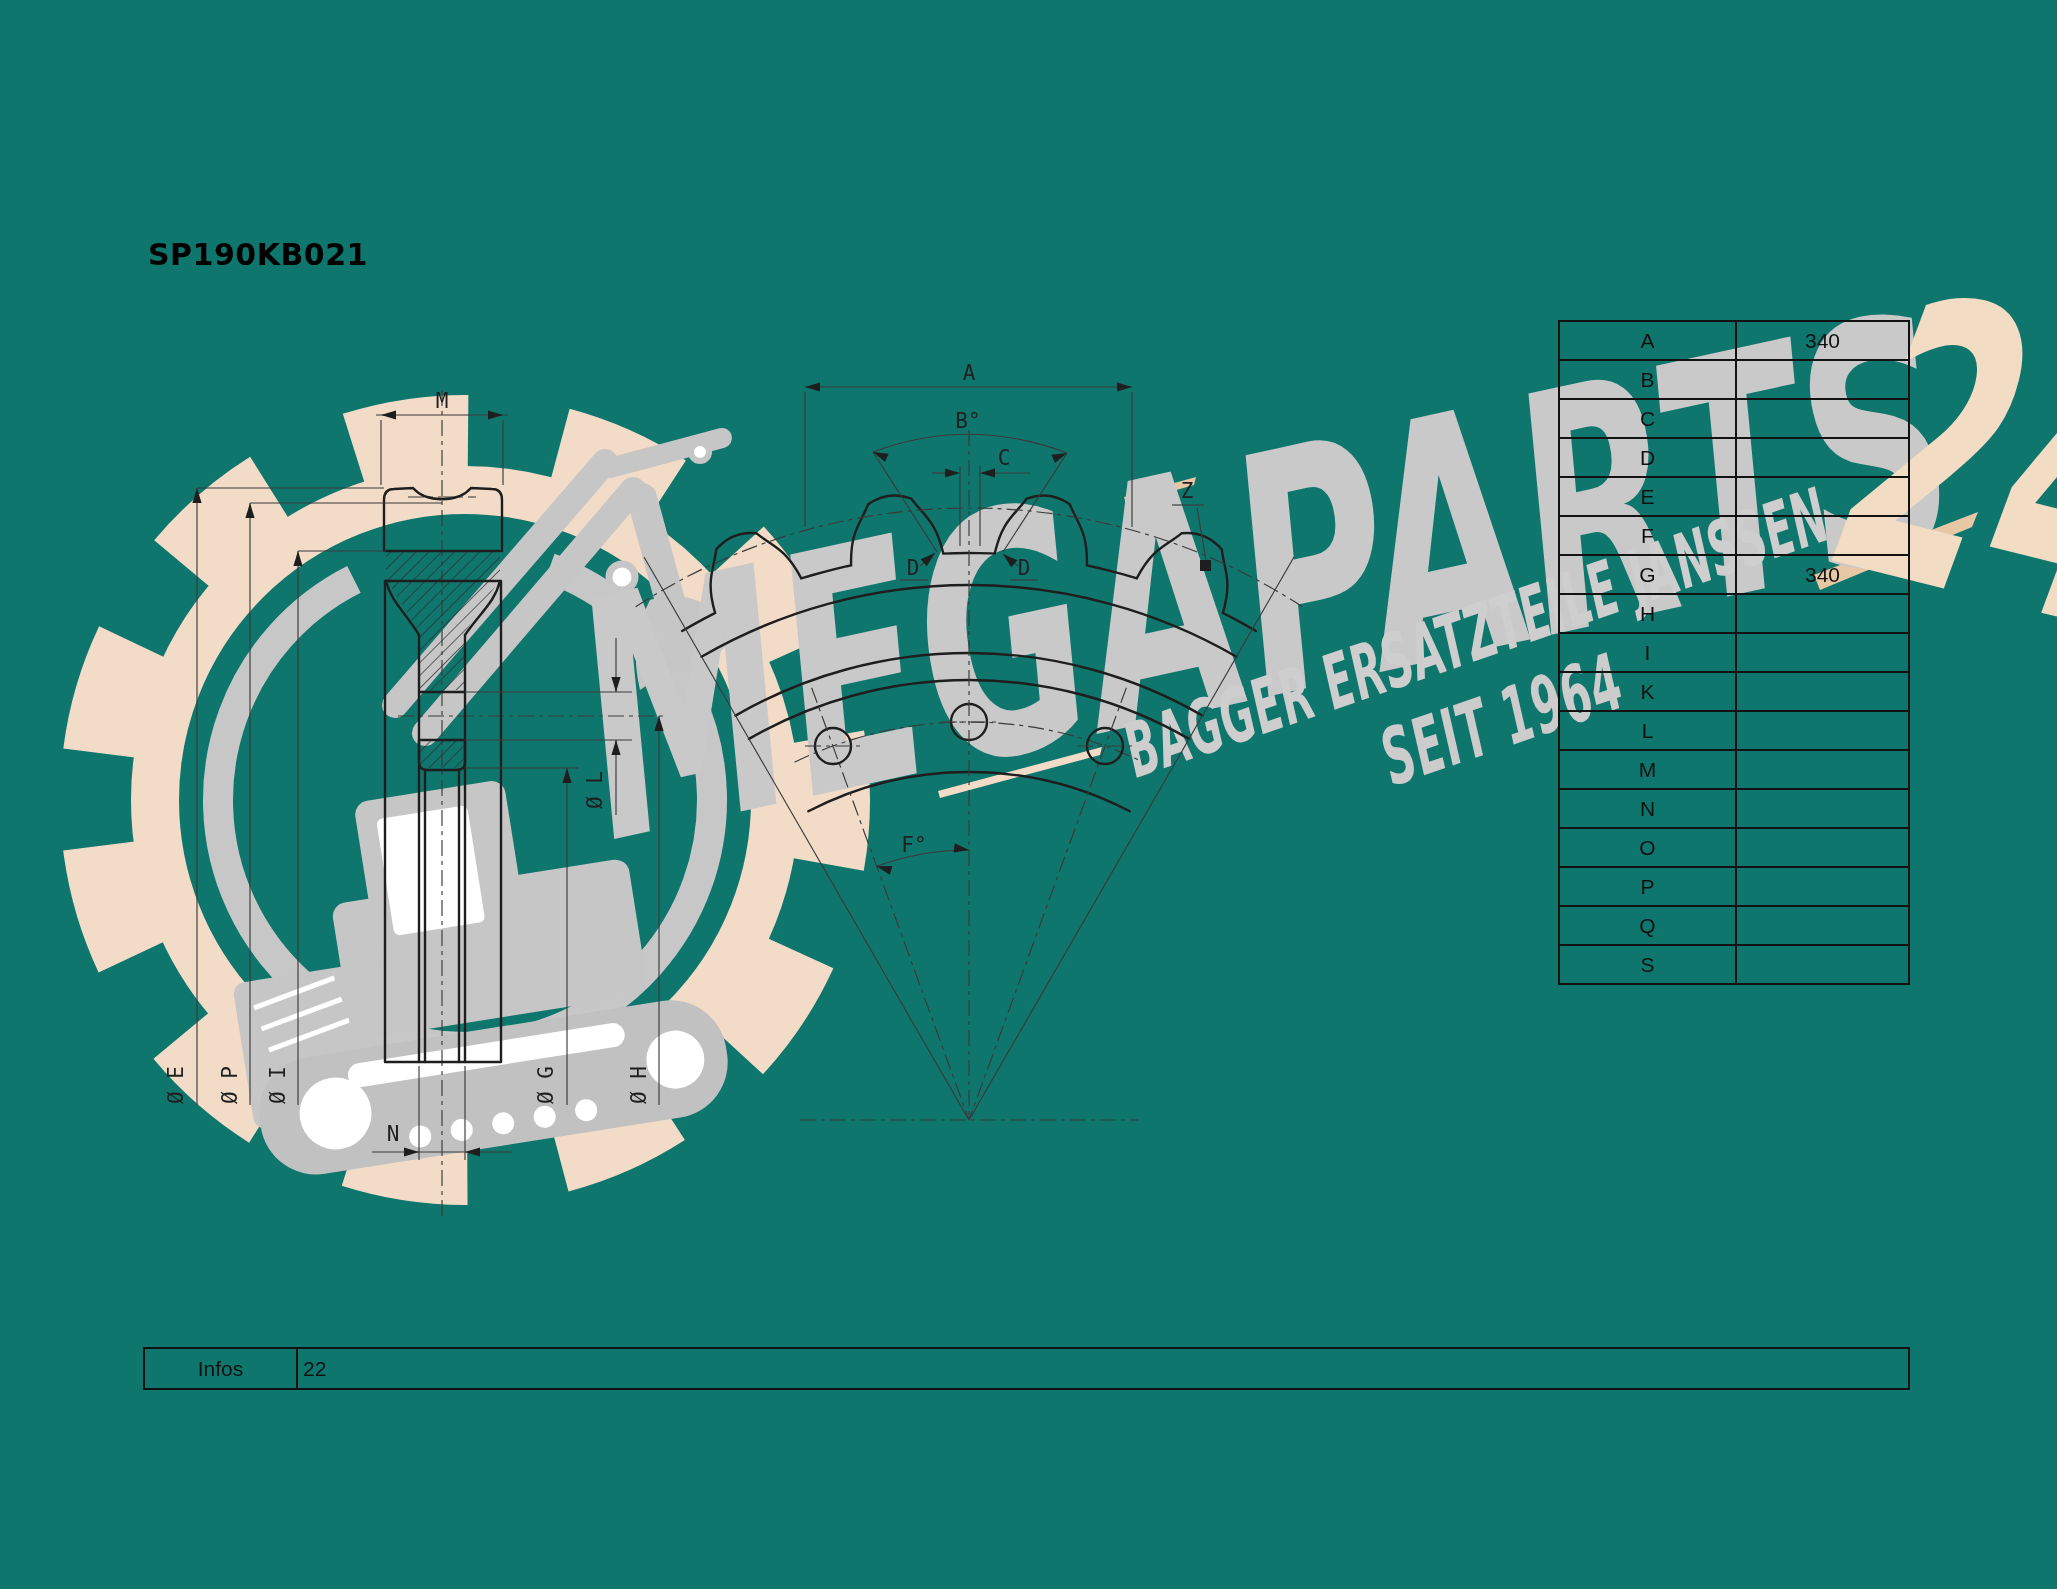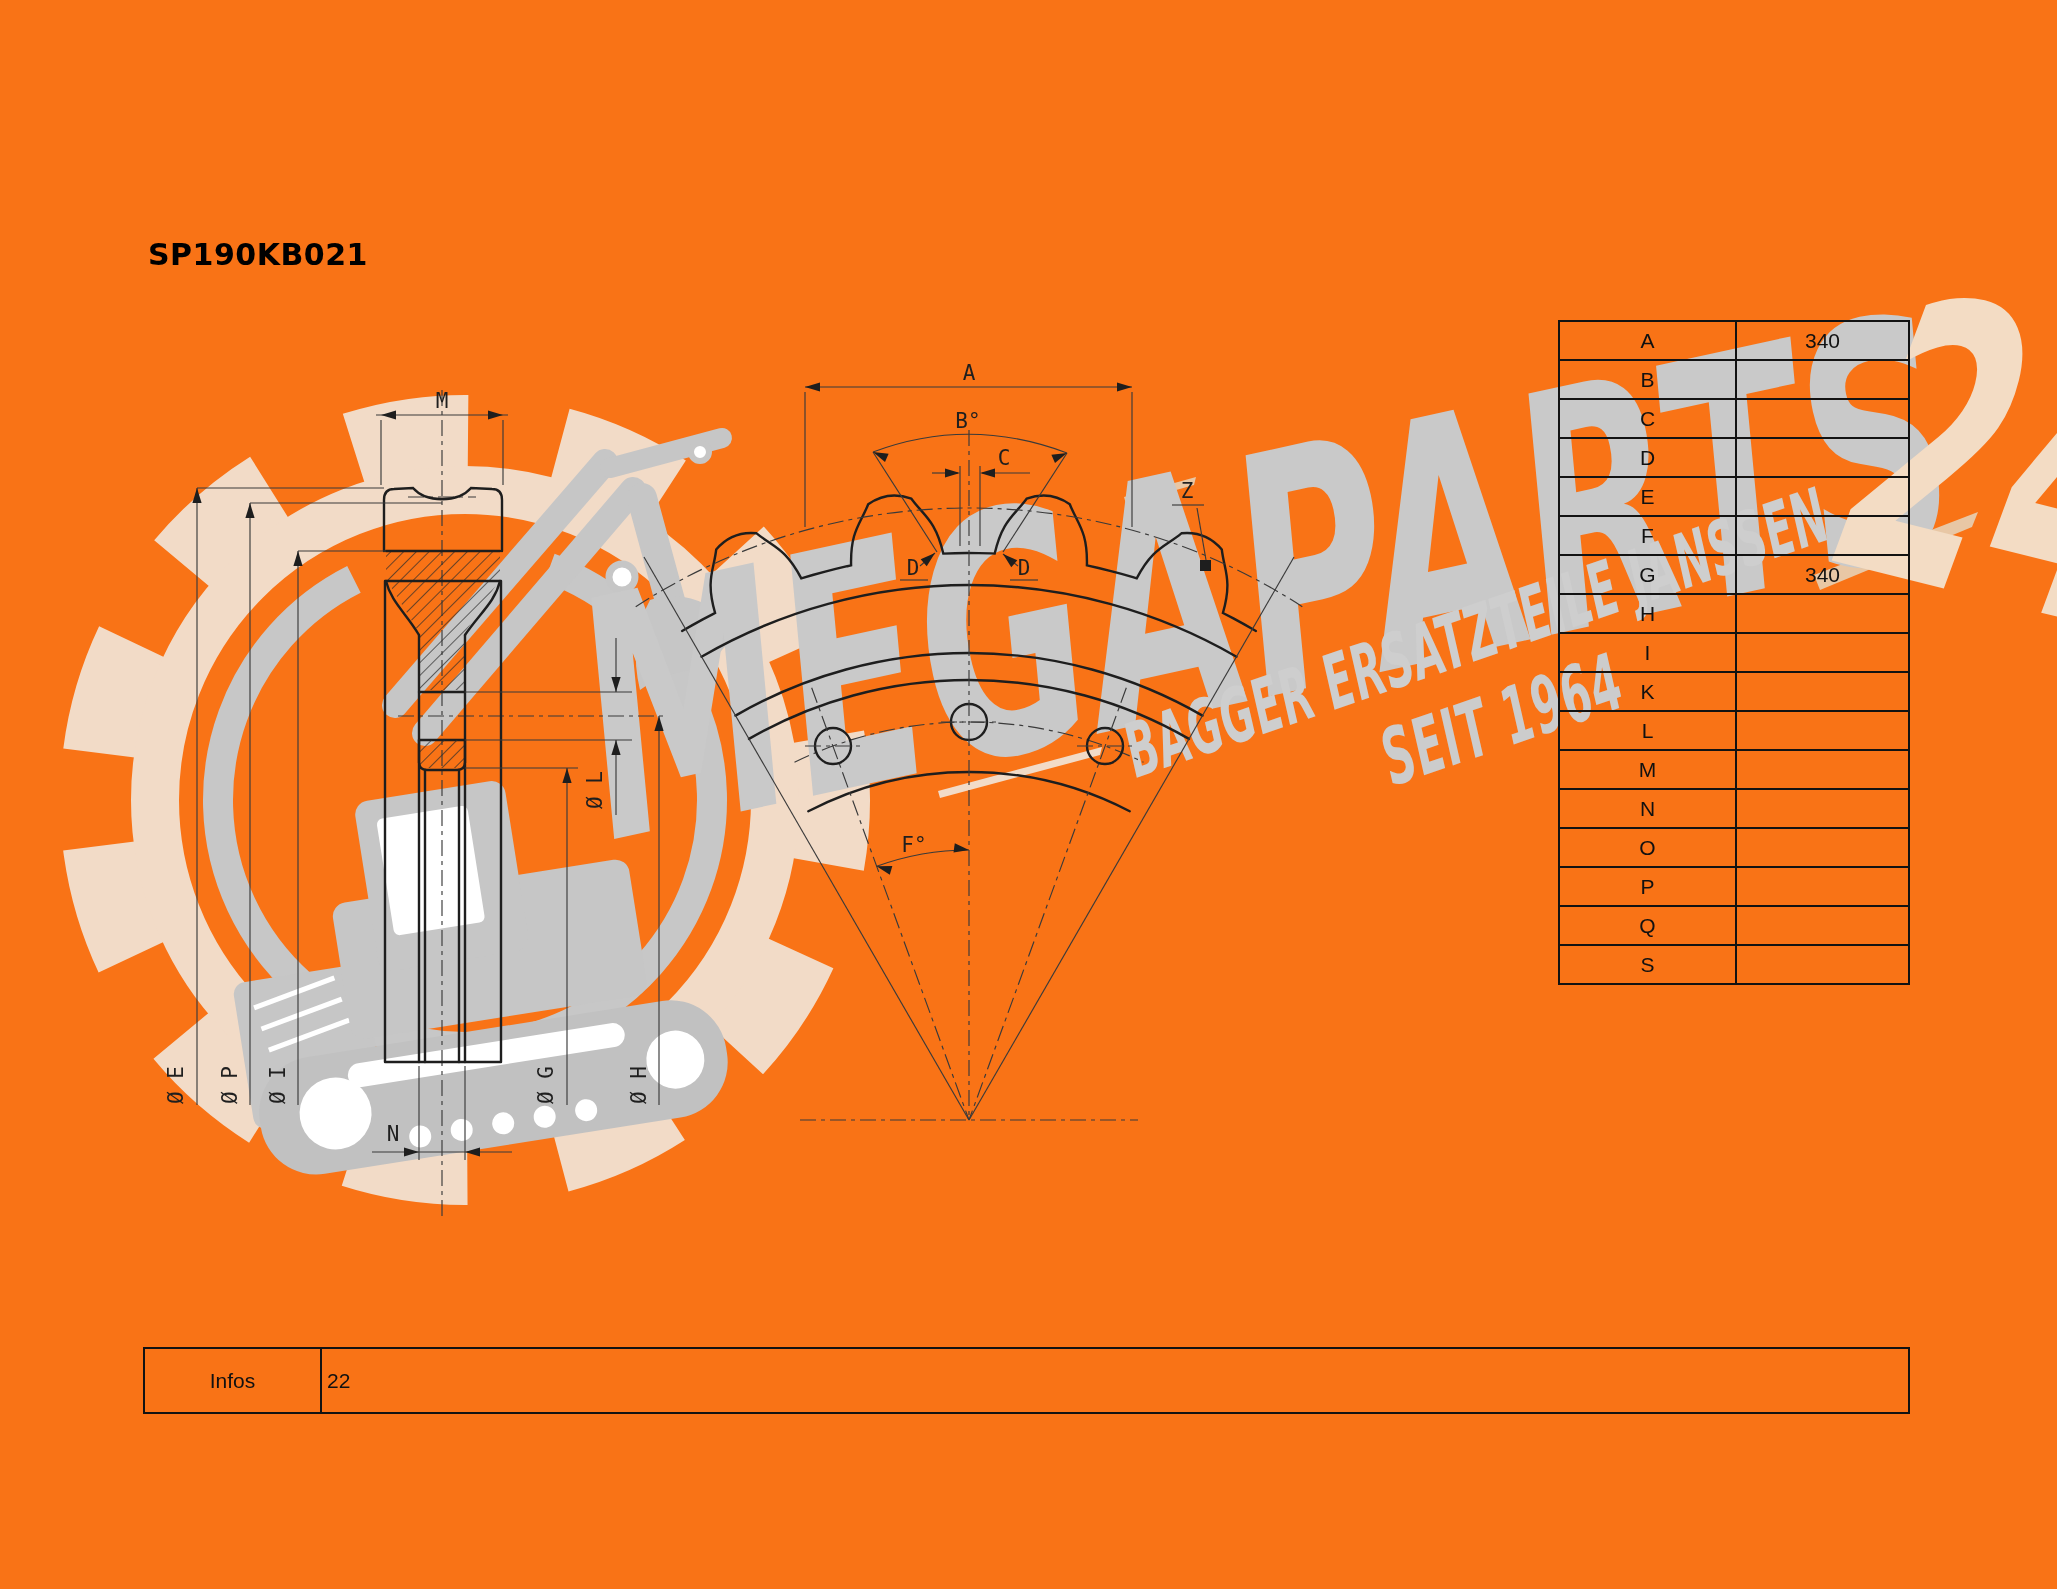"SP190KB021" .page { background: #f97316 -> #0f766e }
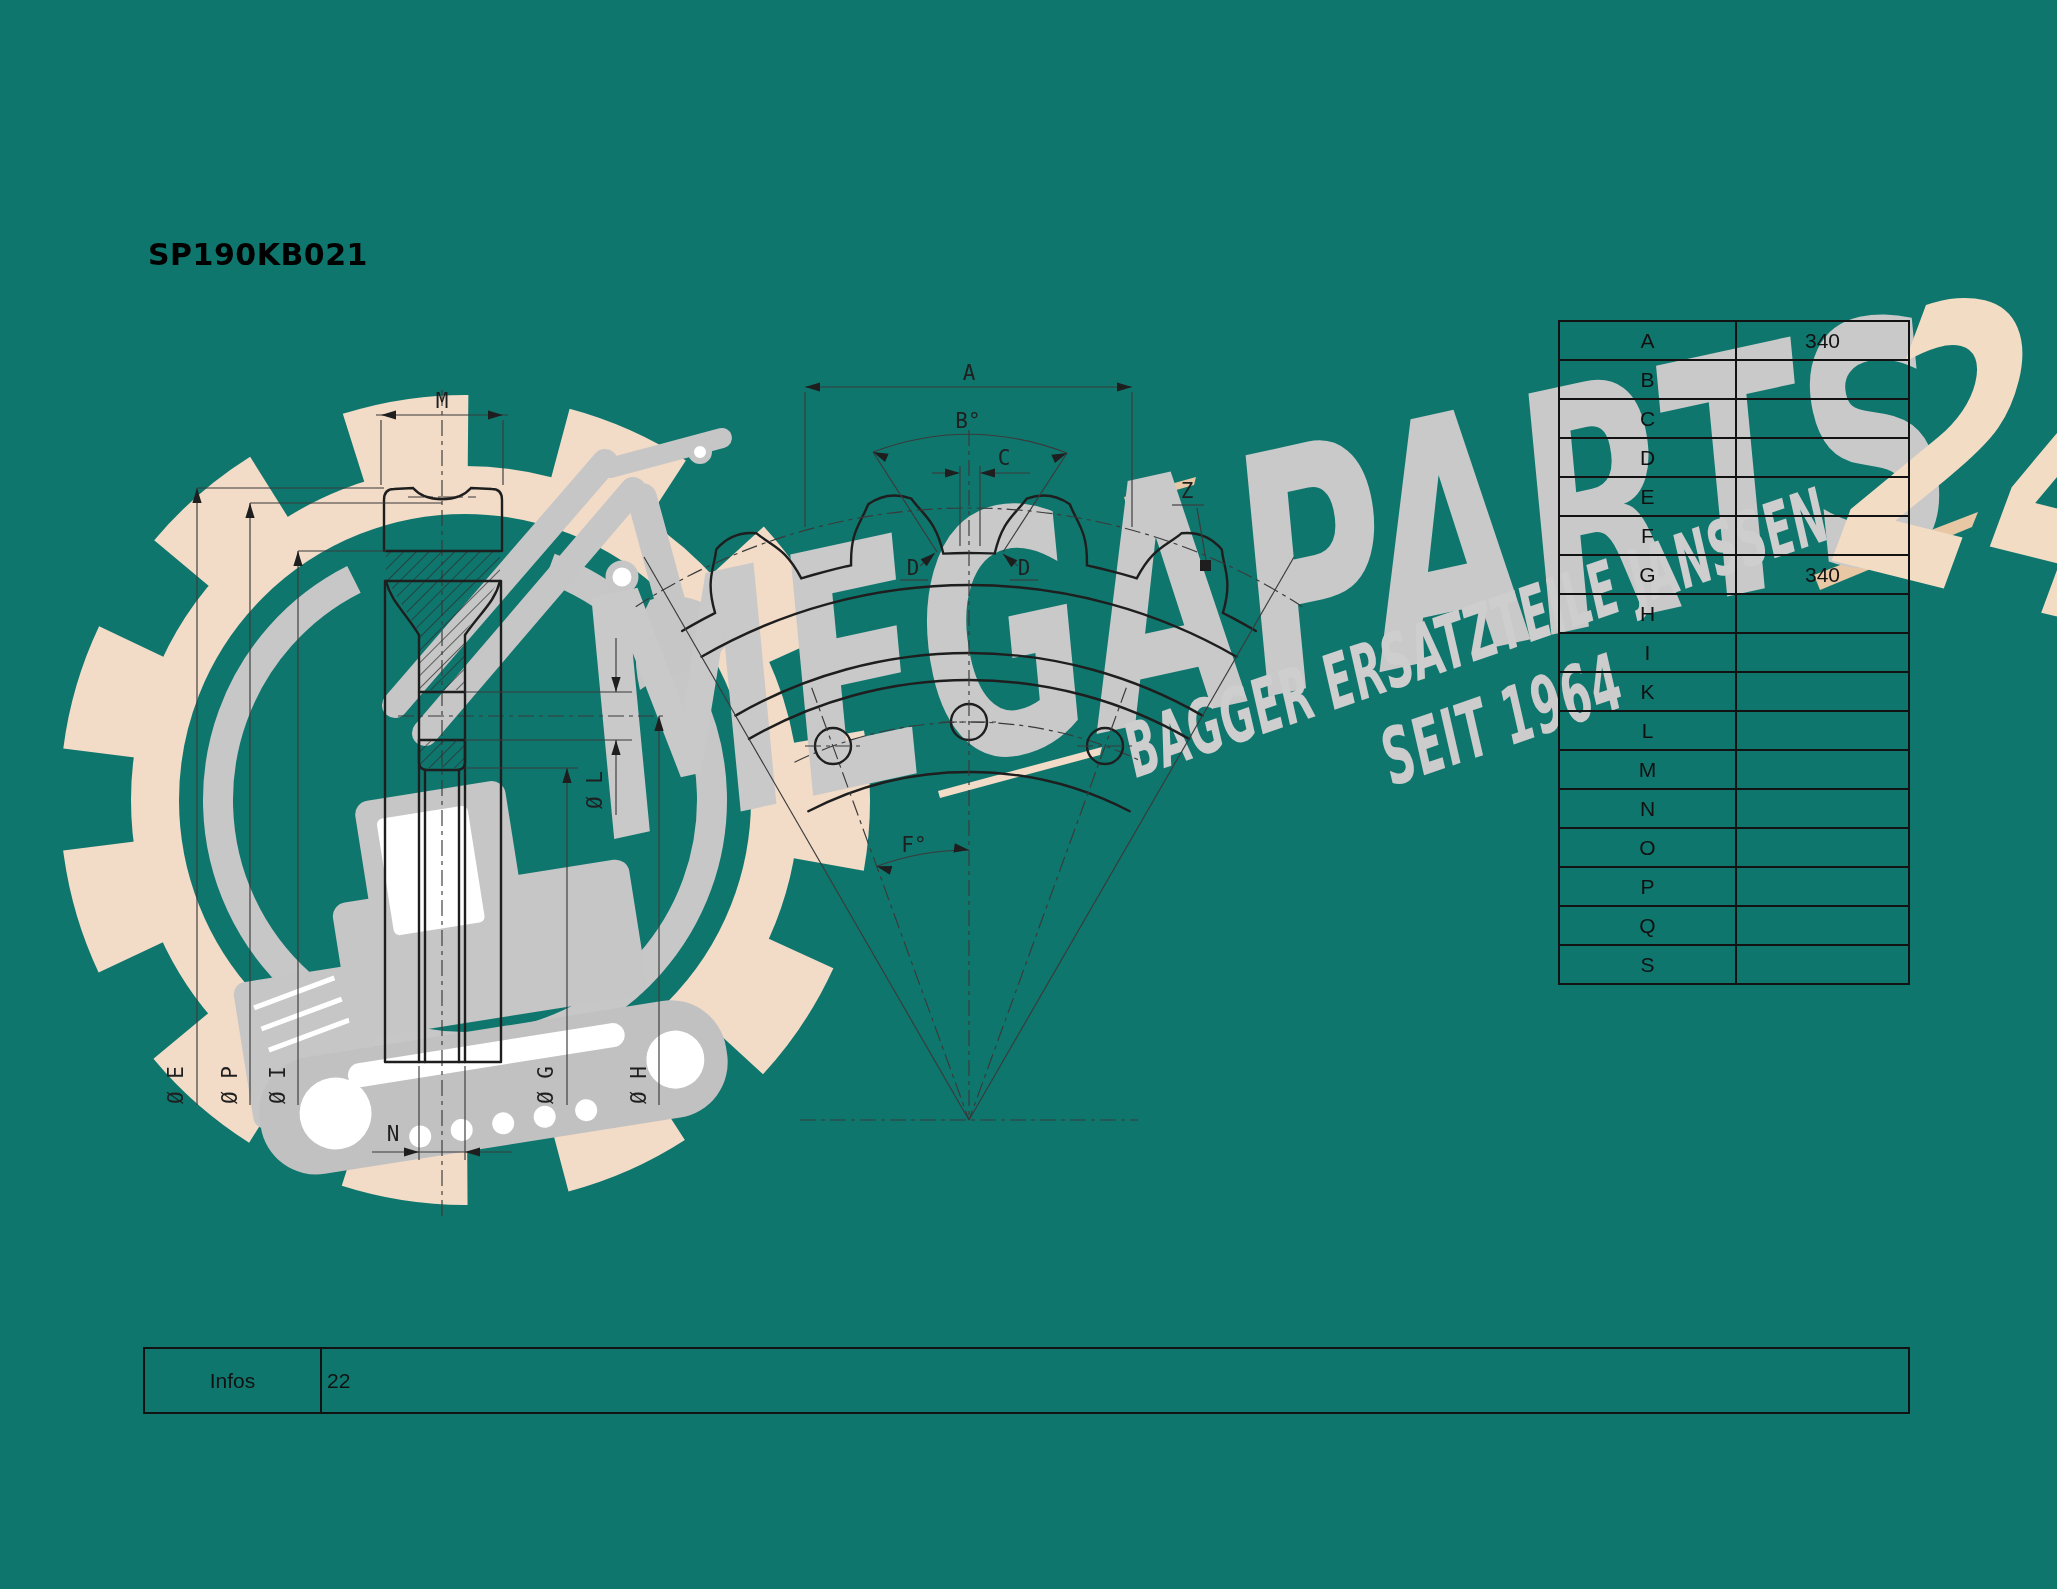"Infos" .info td { padding: 12px -> 0 }
